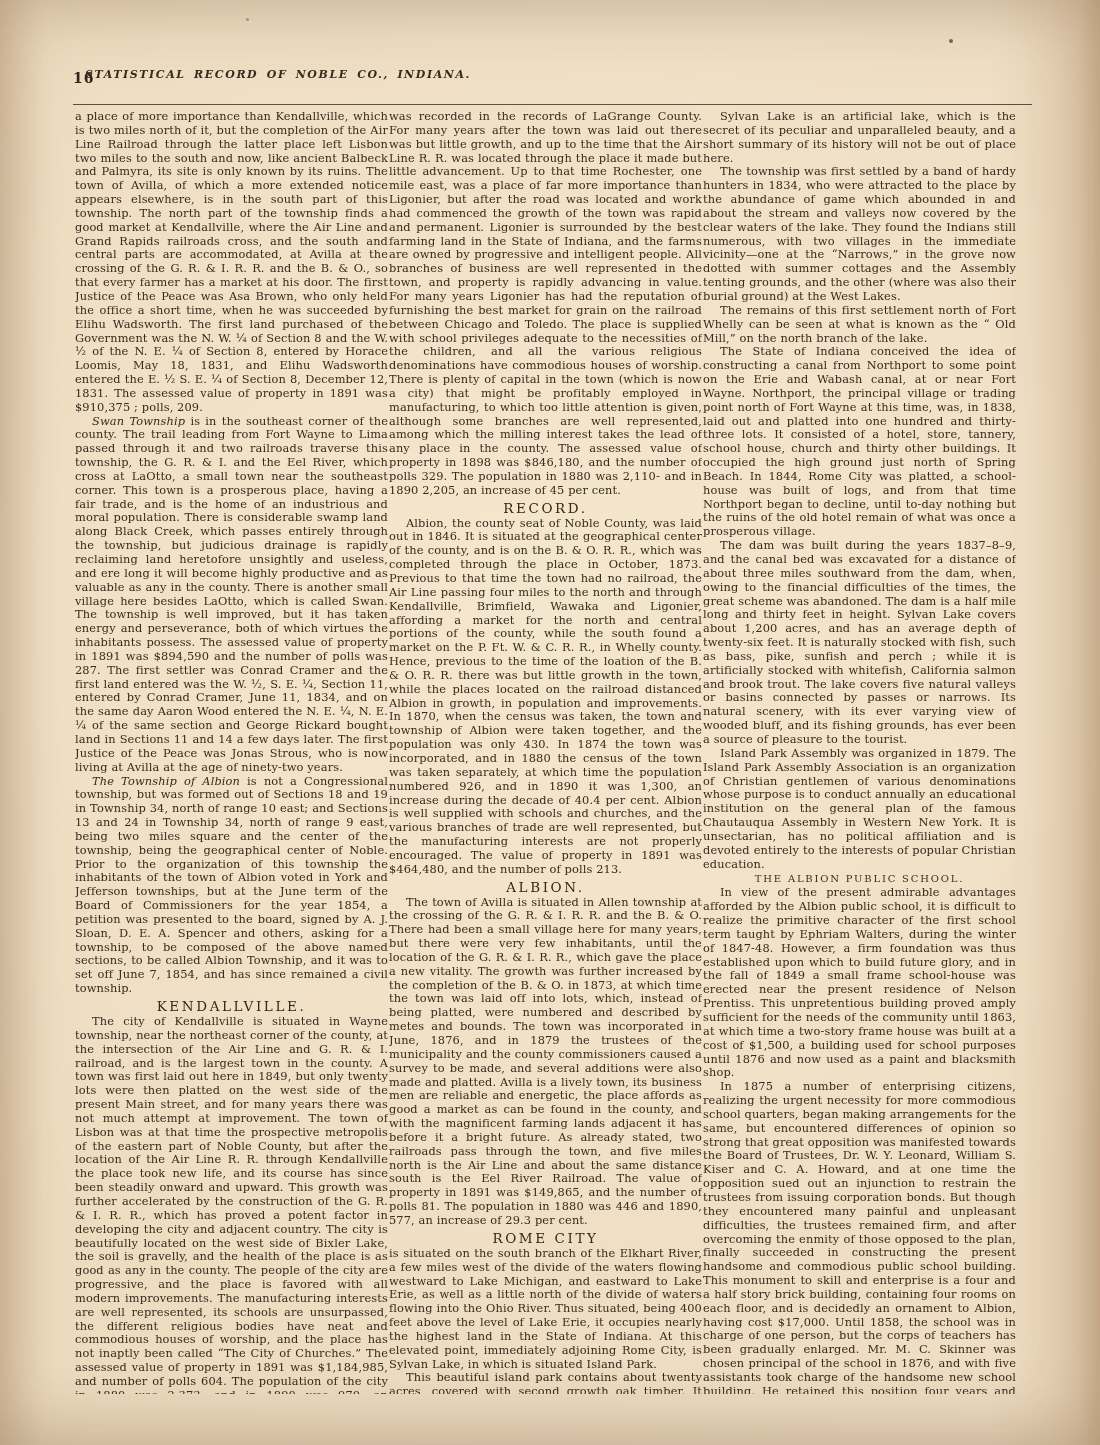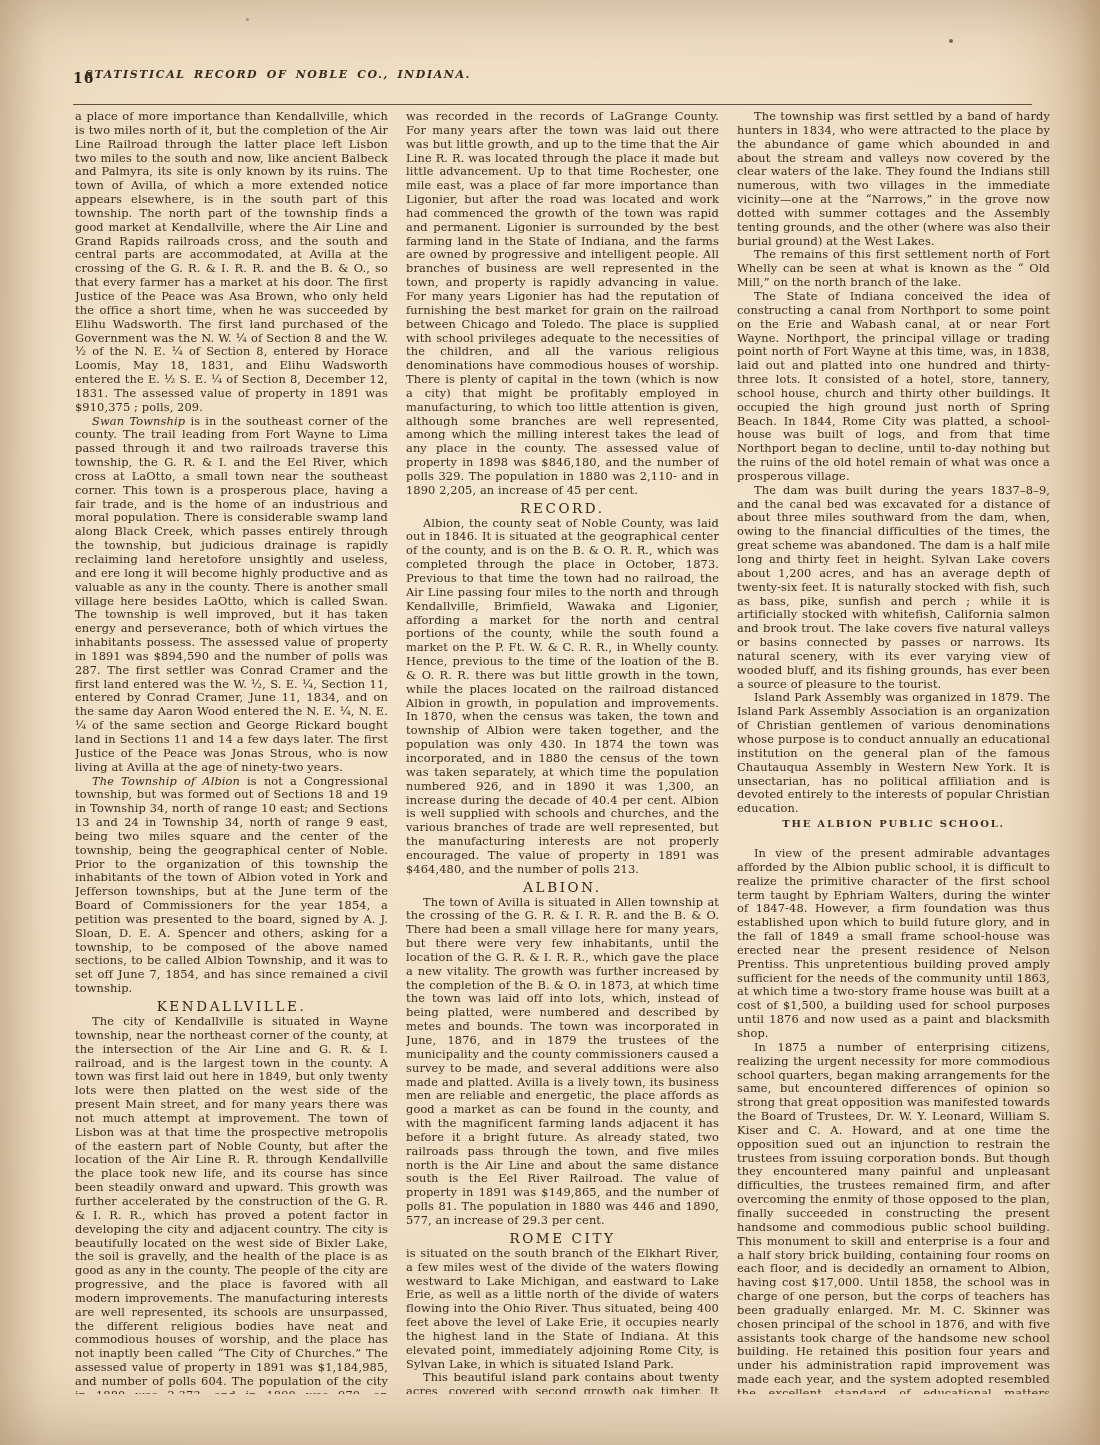"a place of more importance" .columns { gap: 18px -> 1px }
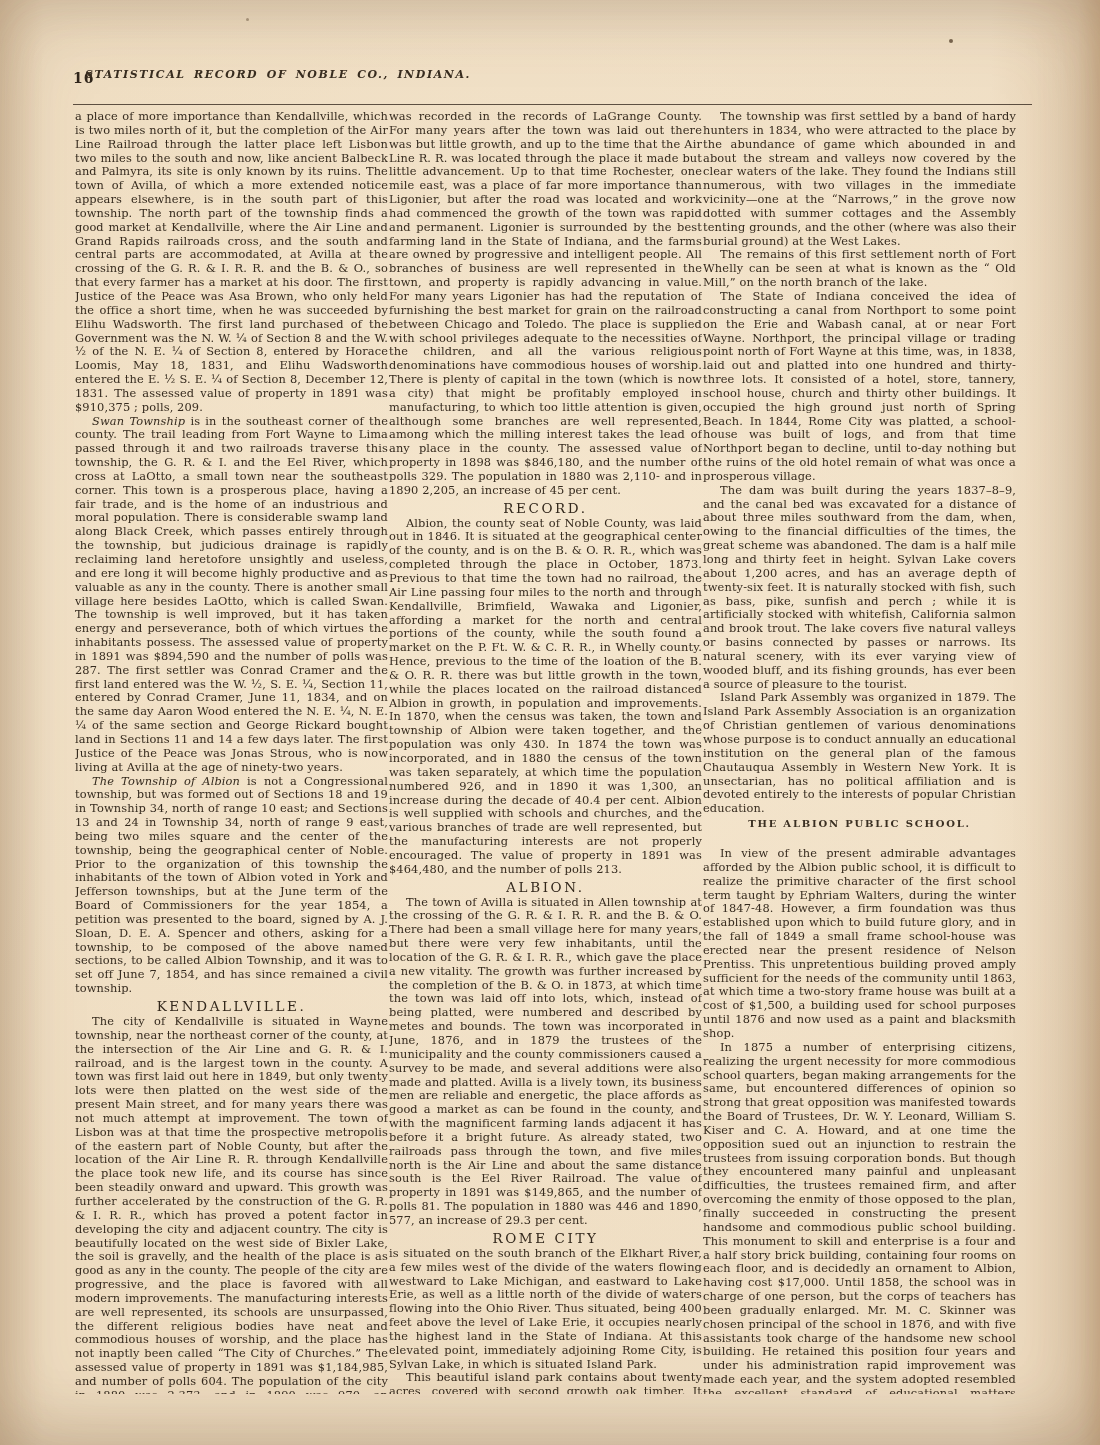"Sylvan Lake is an artificial" p.indent { html: none -> <p>Sylvan Lake is an artificial lake, which is the secret of its peculiar and unparalleled beauty, and a short summary of its history will not be out of place here.</p> }
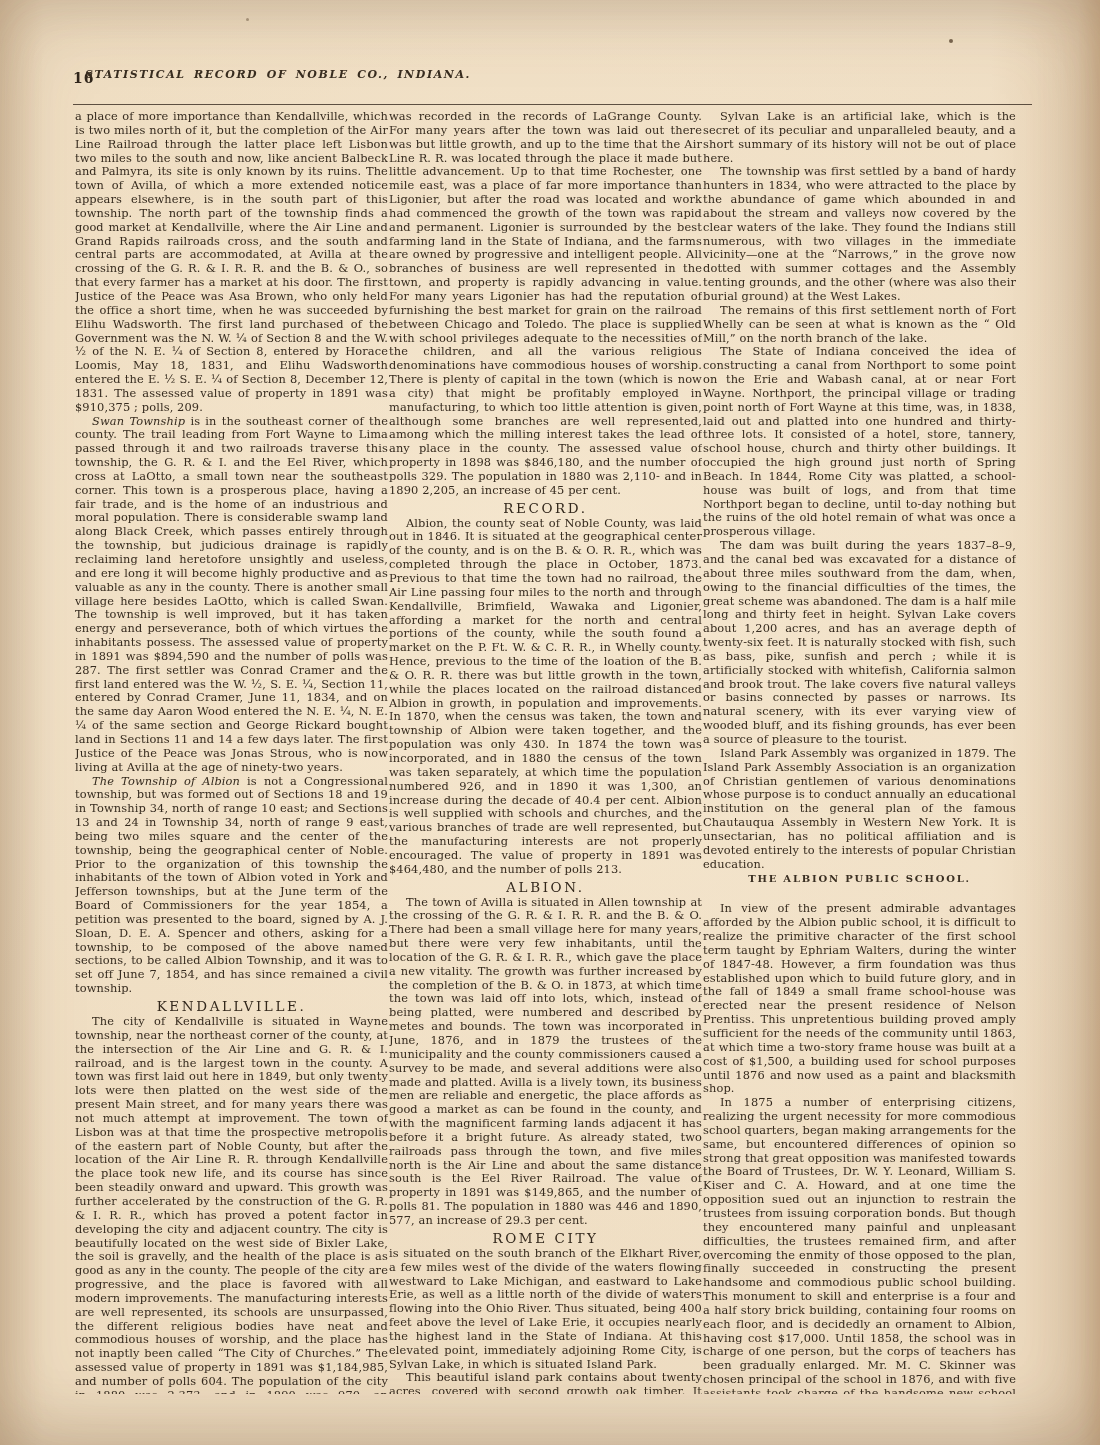"THE ALBION PUBLIC SCHOOL." h3.sub-heading { font-weight: bold -> normal; margin: 1px 0 16px 0 -> 1px 0 0 0 }
